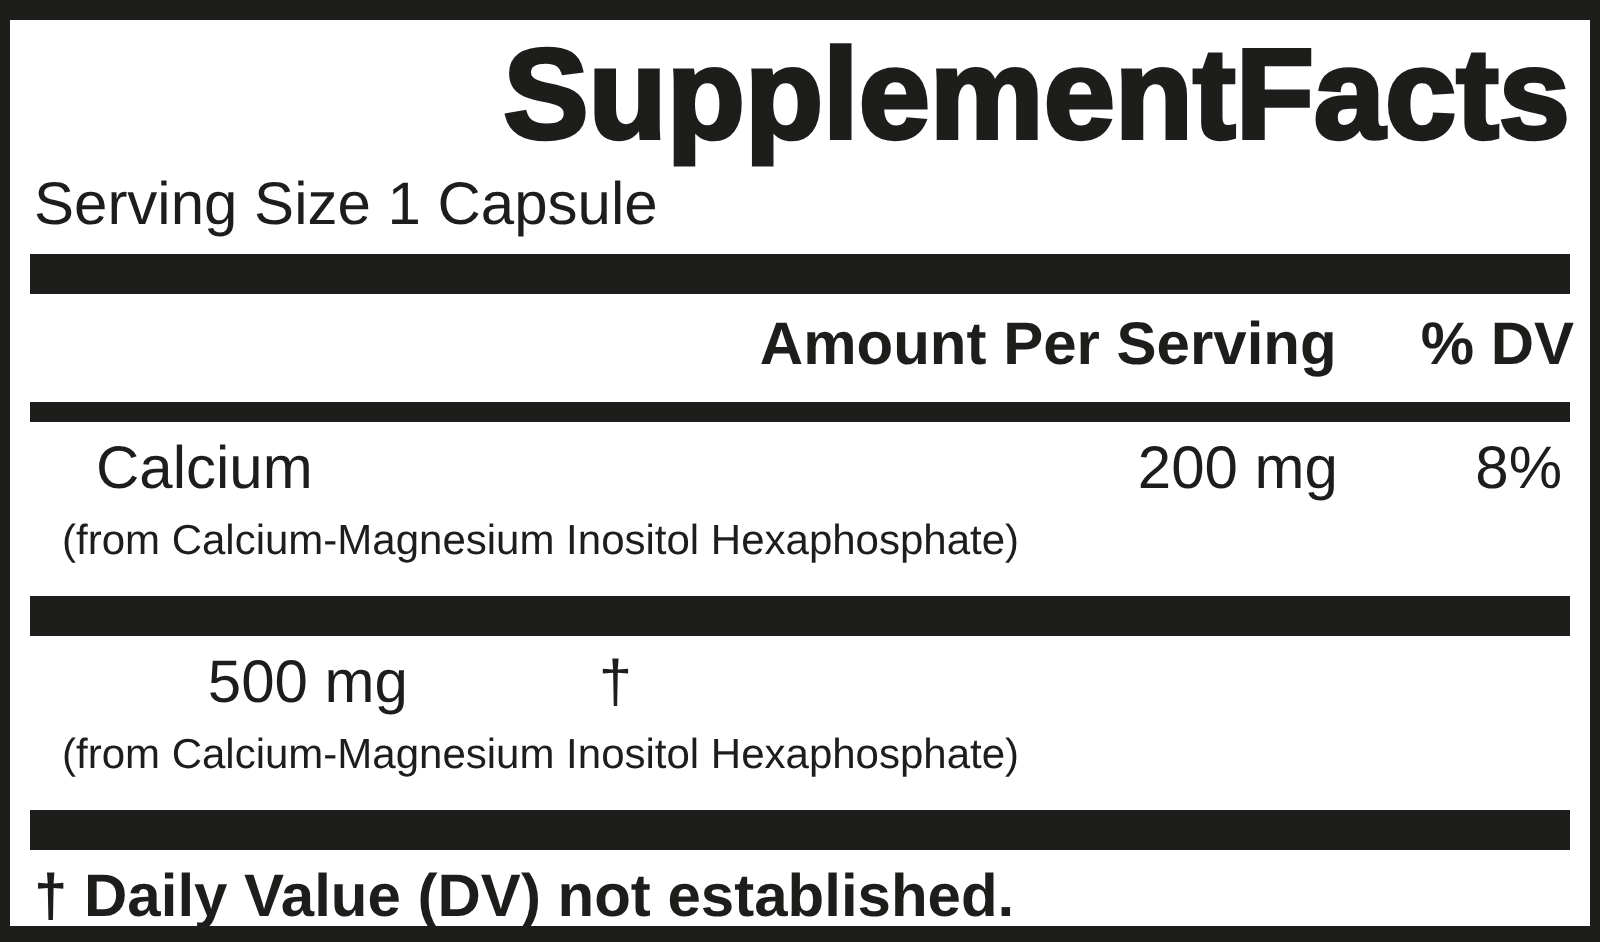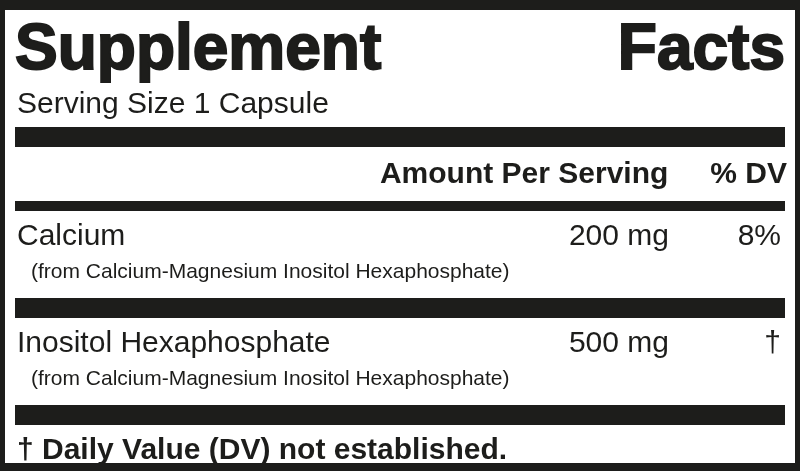"Supplement" .title { justify-content: space-between -> flex-end }
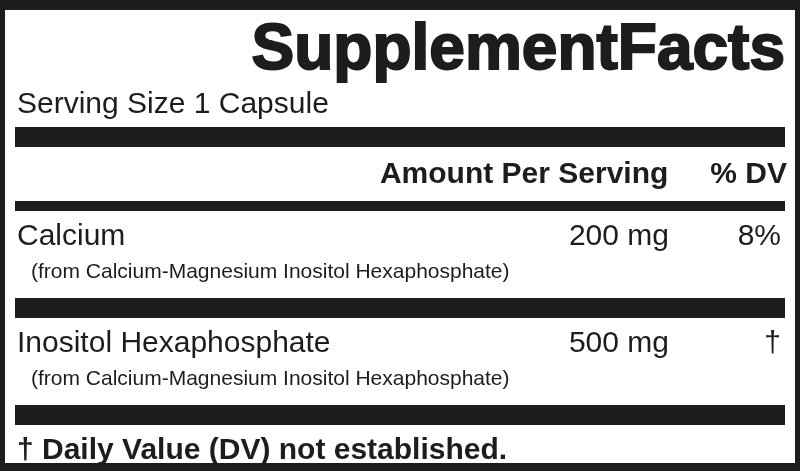"Calcium" .row-main { margin-left: none -> 31px }
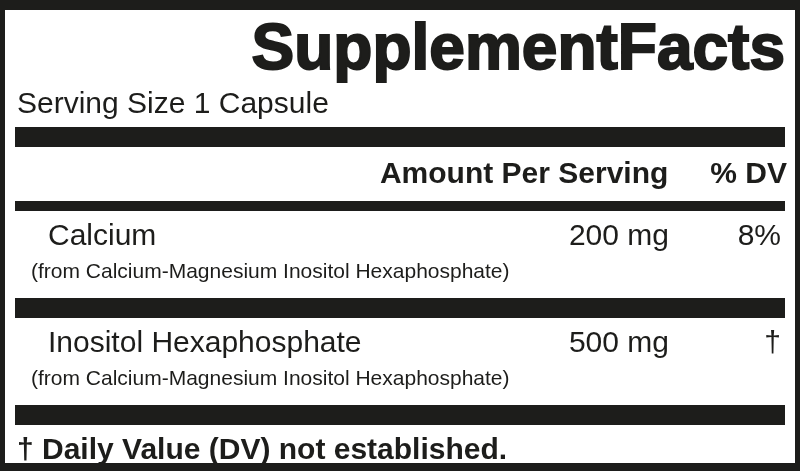"Inositol Hexaphosphate" span.row-name { html: <span>Inositol Hexaphosphate</span> -> none }
